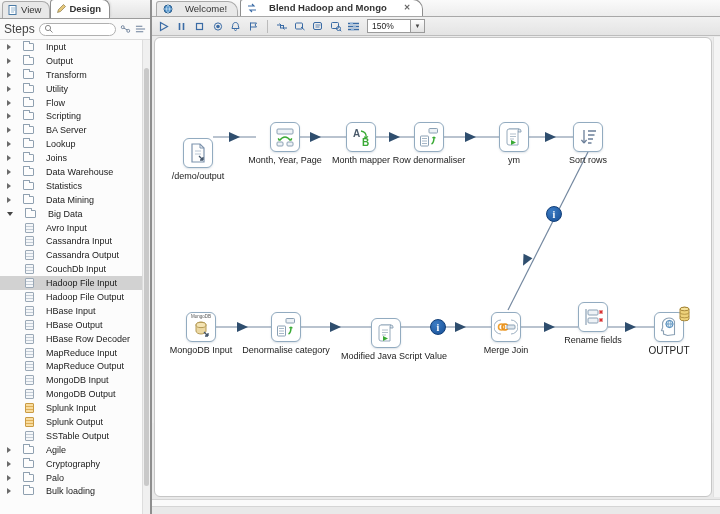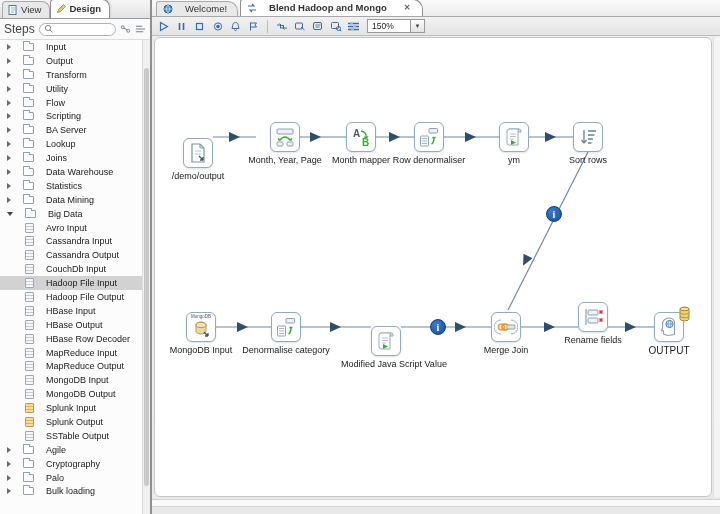"Modified Java Script Value" div.node { top: 288px -> 280px }
